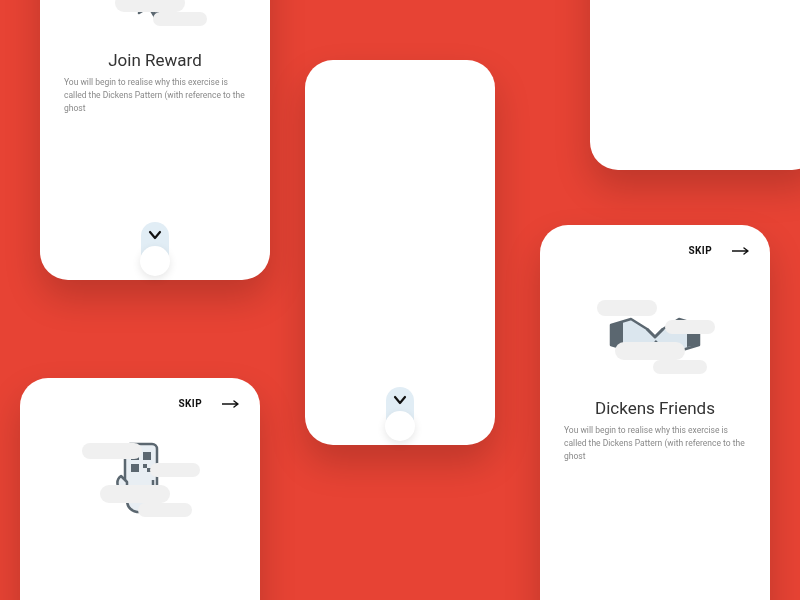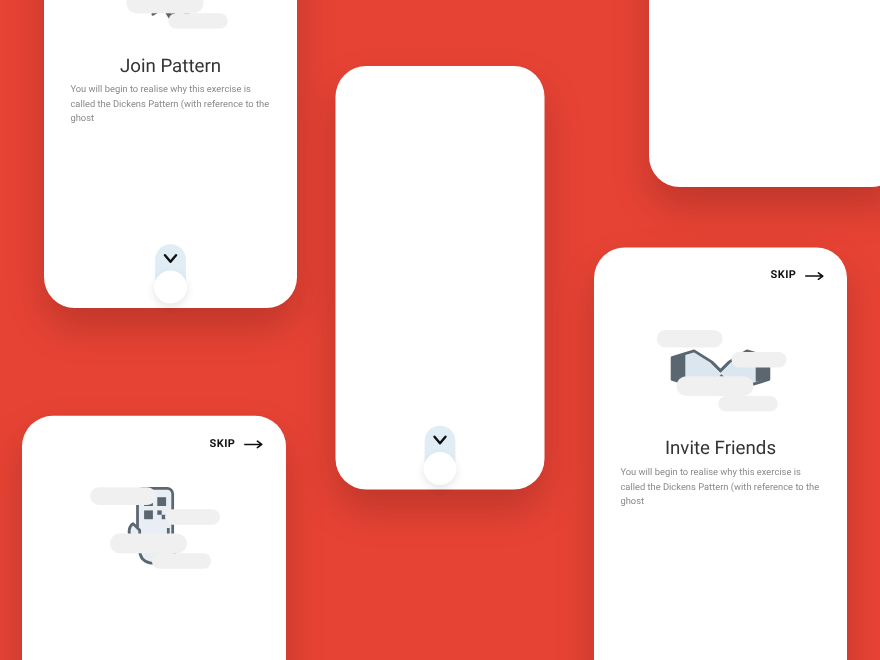"Join Pattern" h2.title { text: Pattern -> Reward }
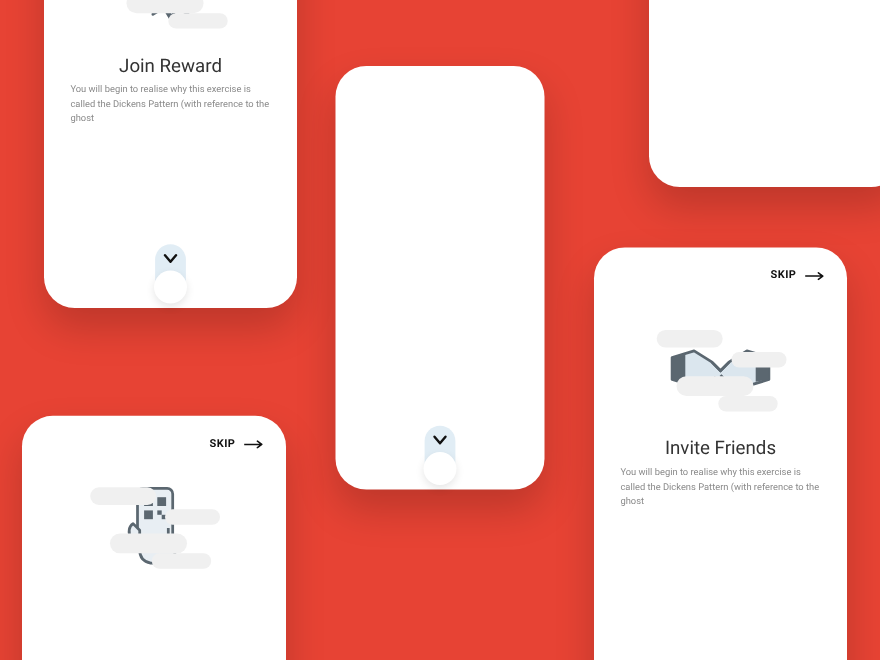"SKIP" .skip { gap: 8px -> 20px }
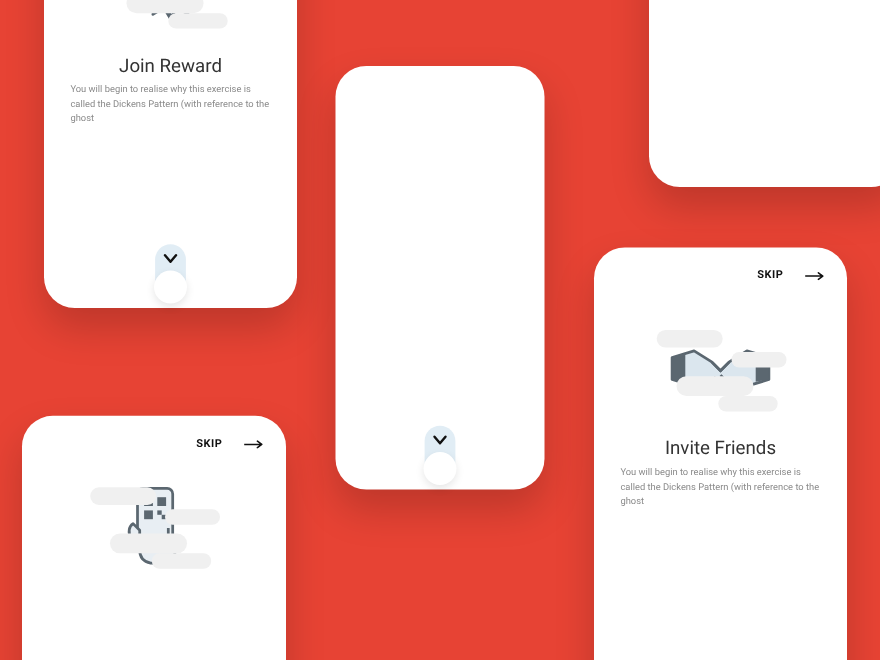"Invite Friends" h2.title { text: Invite -> Dickens }
